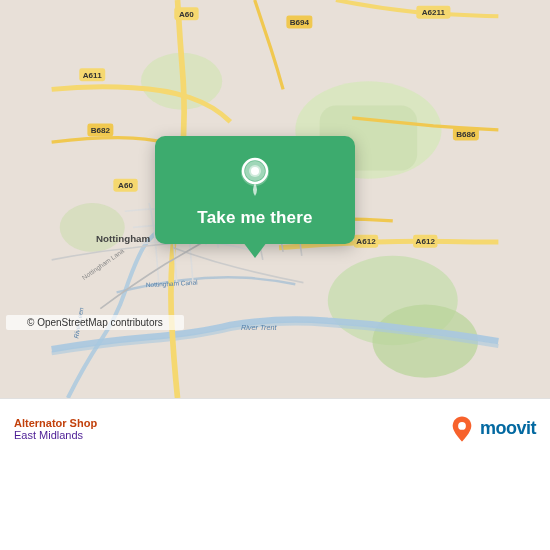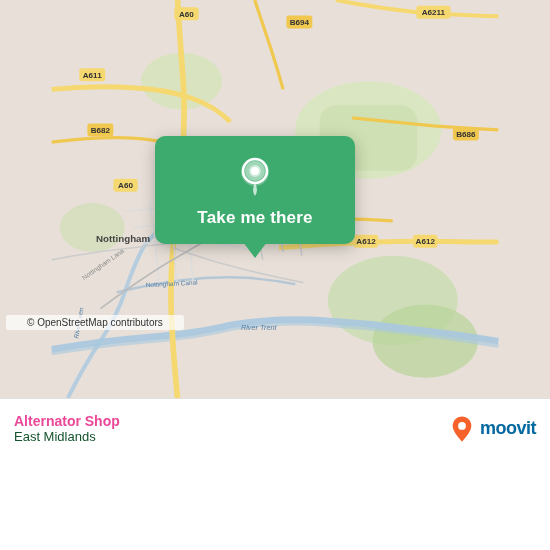"Alternator Shop" .footer-title { color: #ec4899 -> #c2410c; font-size: 14px -> 11px }
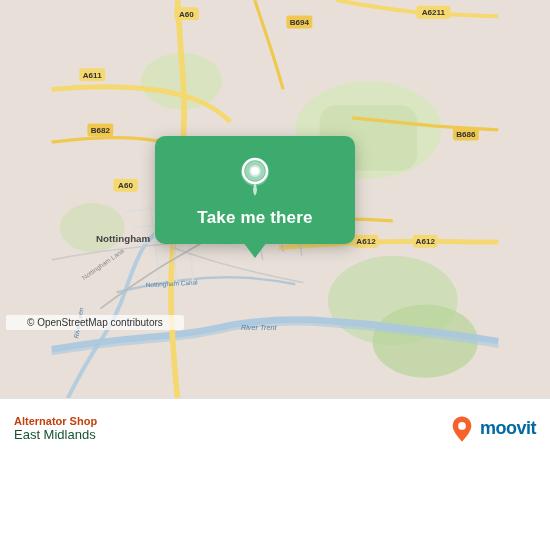"East Midlands" .footer-subtitle { color: #14532d -> #4c1d95; font-size: 13px -> 11px }
